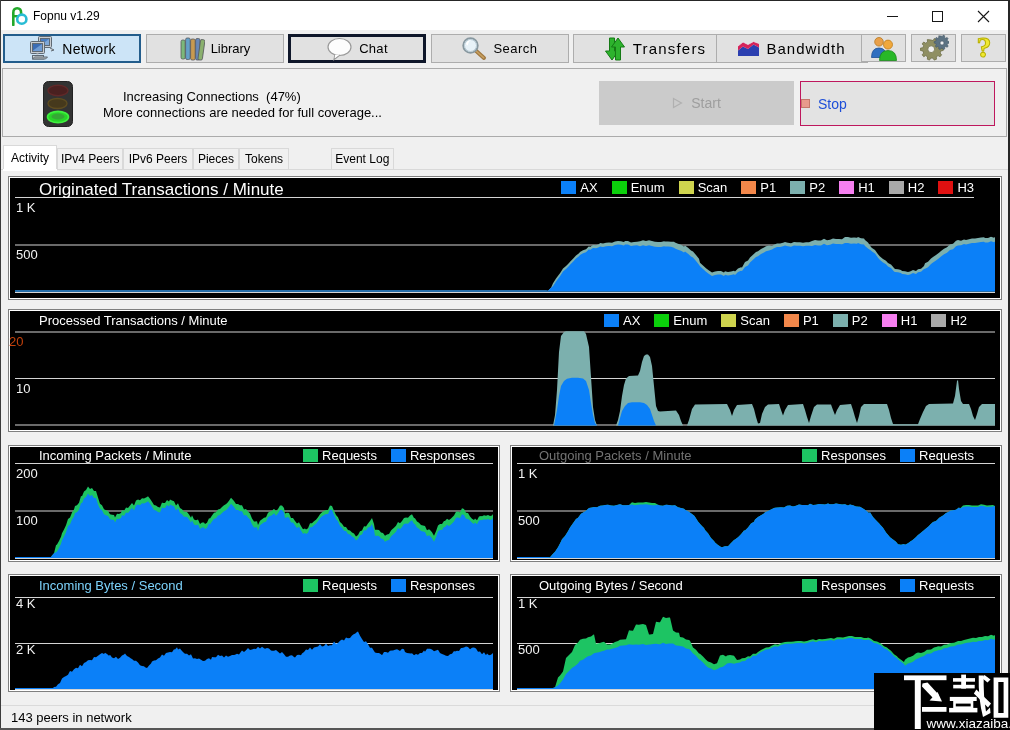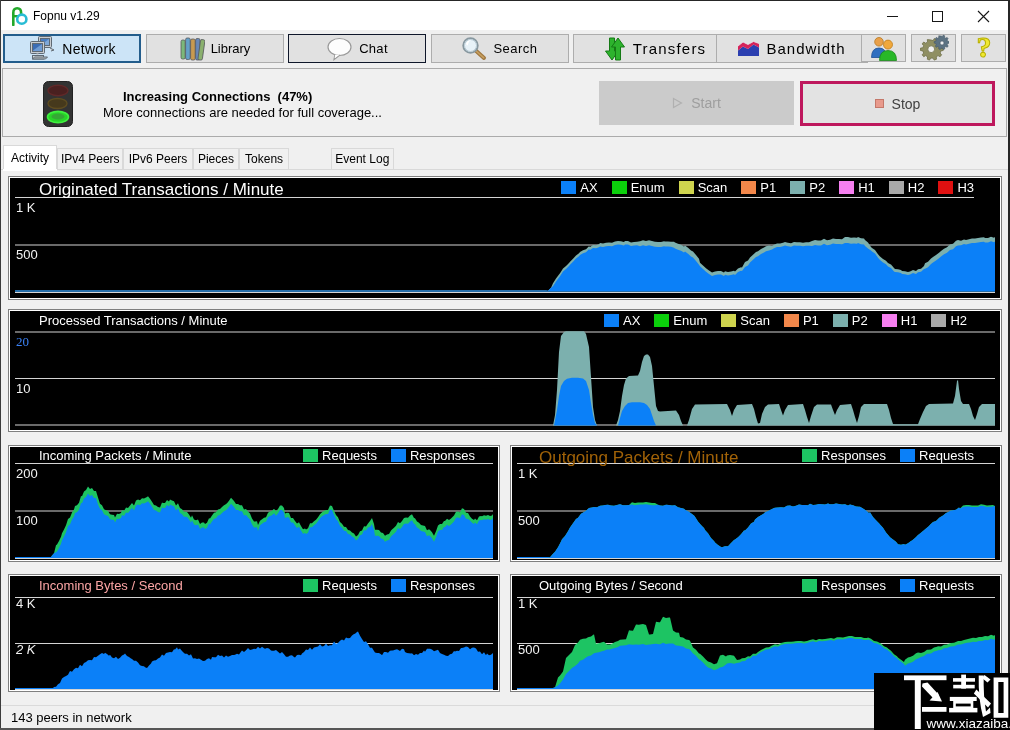"Chat" div { border: 1px solid #0f172a -> 3px solid #0f172a }
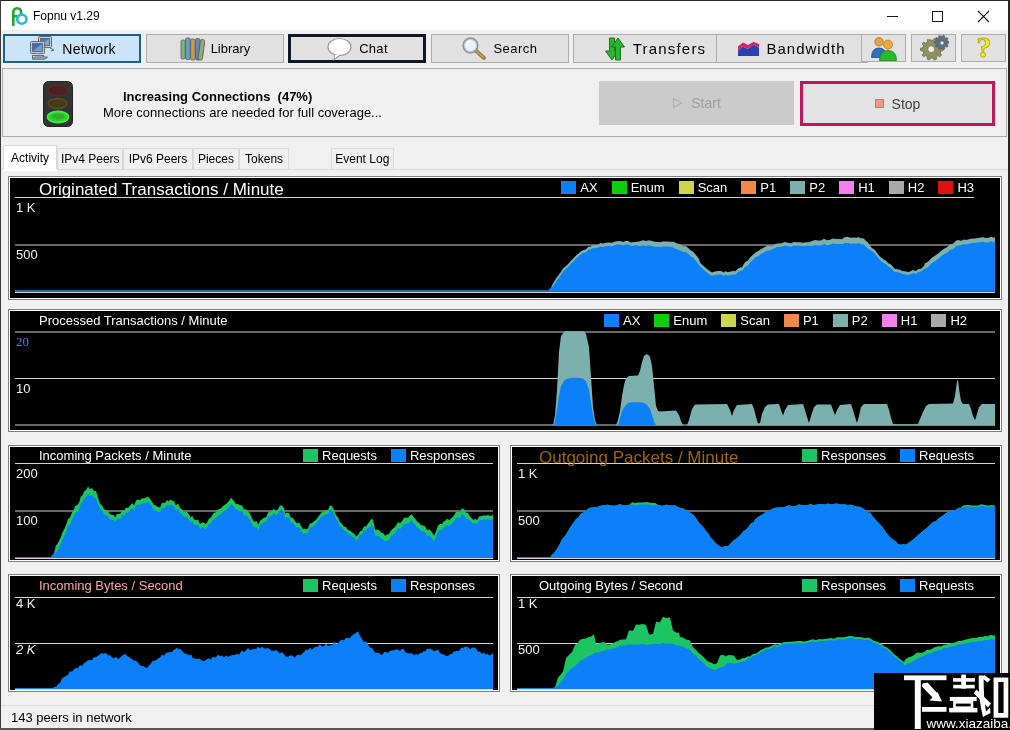"Increasing Connections (47%)" div { font-weight: bold -> normal }
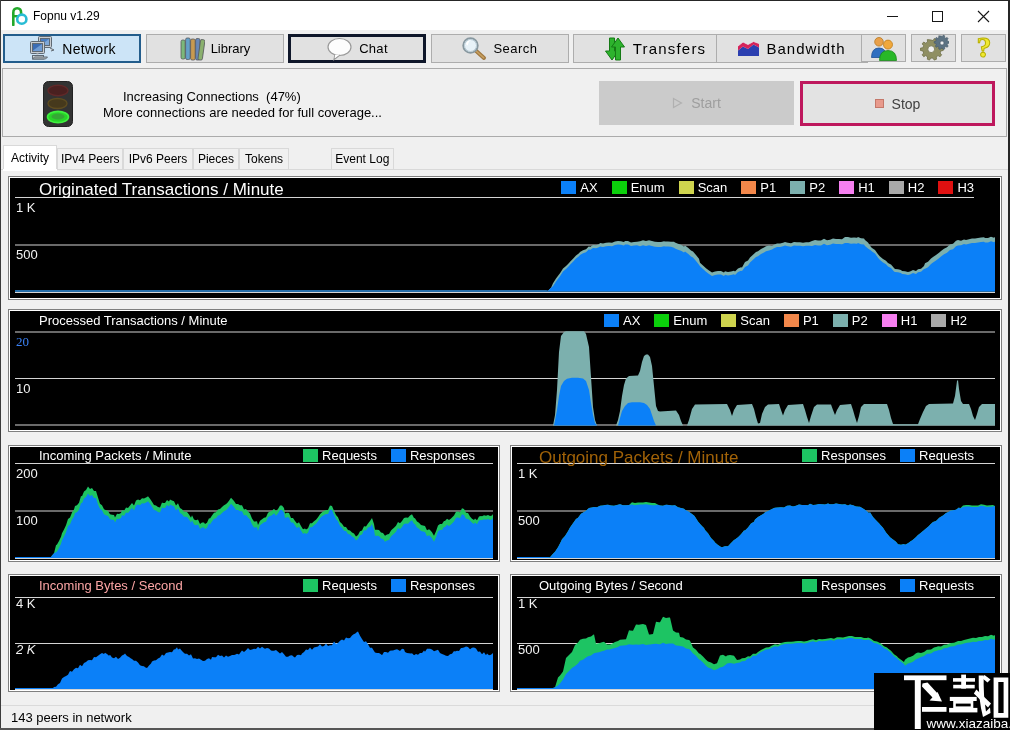"Stop" div { border: 3px solid #be185d -> 1px solid #be185d; color: #404040 -> #1d4ed8; justify-content: center -> none }
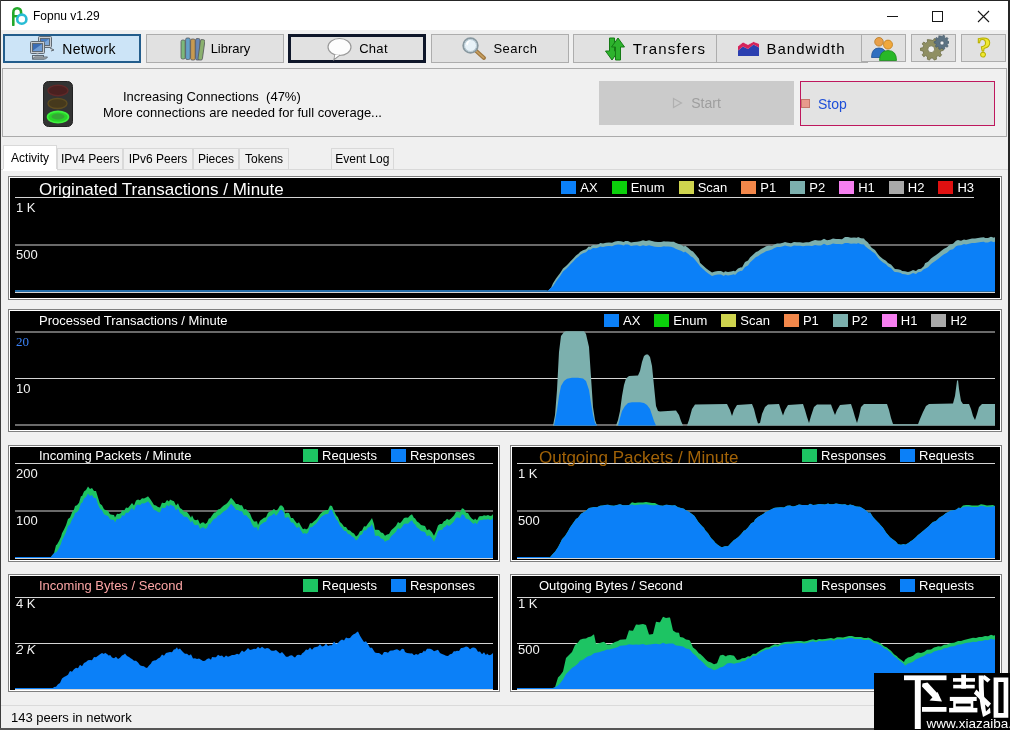"20" div { color: #3b82f6 -> #c2410c; font-family: Liberation Serif, serif -> none; left: 7px -> 0 }
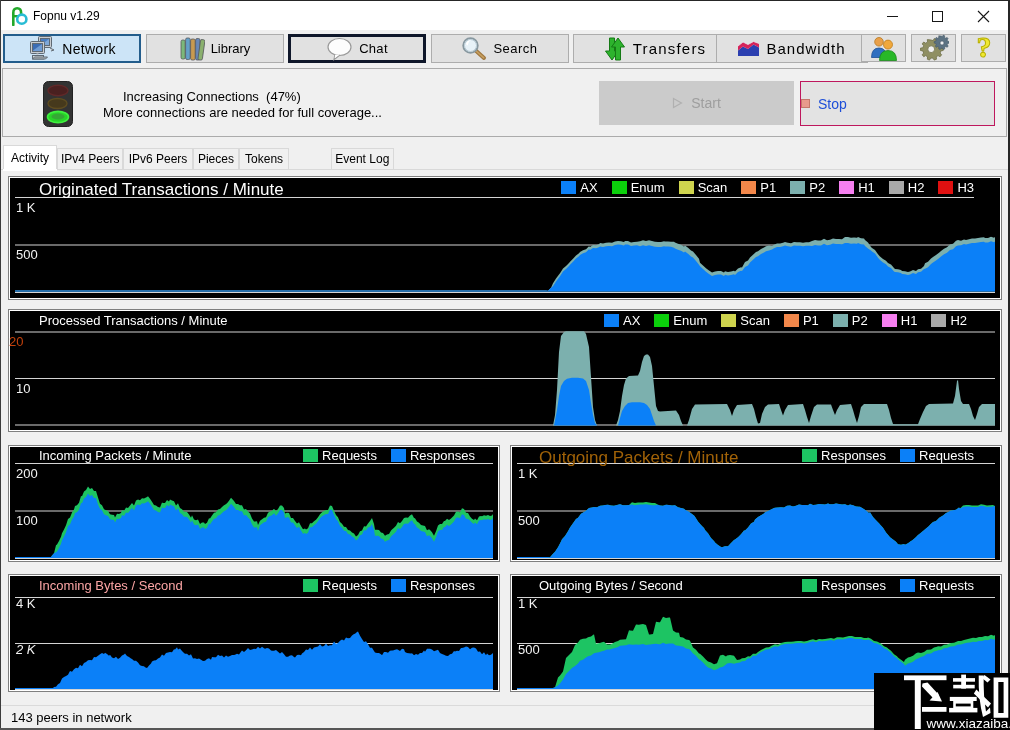"Outgoing Packets / Minute" div { color: #a16207 -> #737373; font-size: 17px -> 13px }
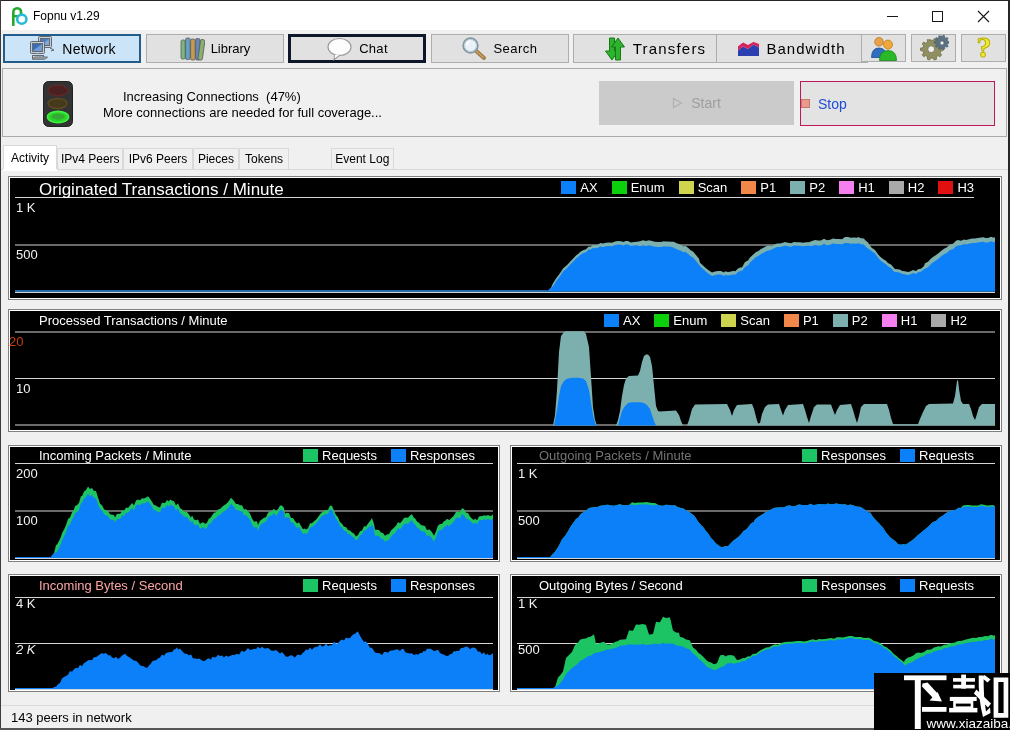"Incoming Bytes / Second" div { color: #fca5a5 -> #7dd3fc }
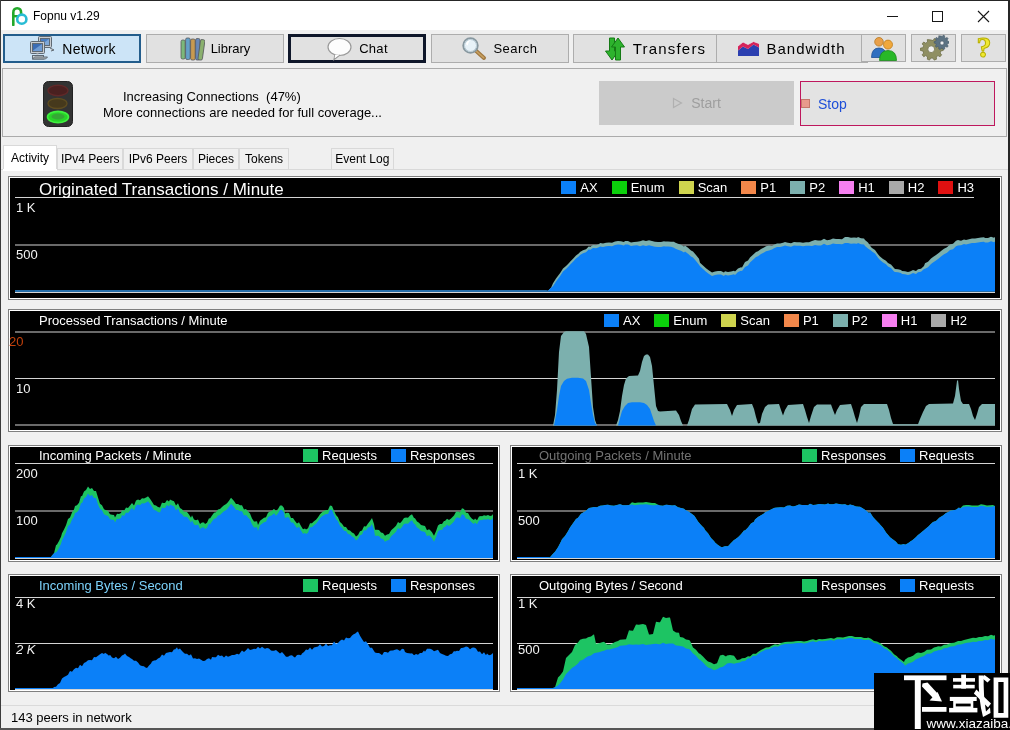"2 K" div { font-style: italic -> none }
